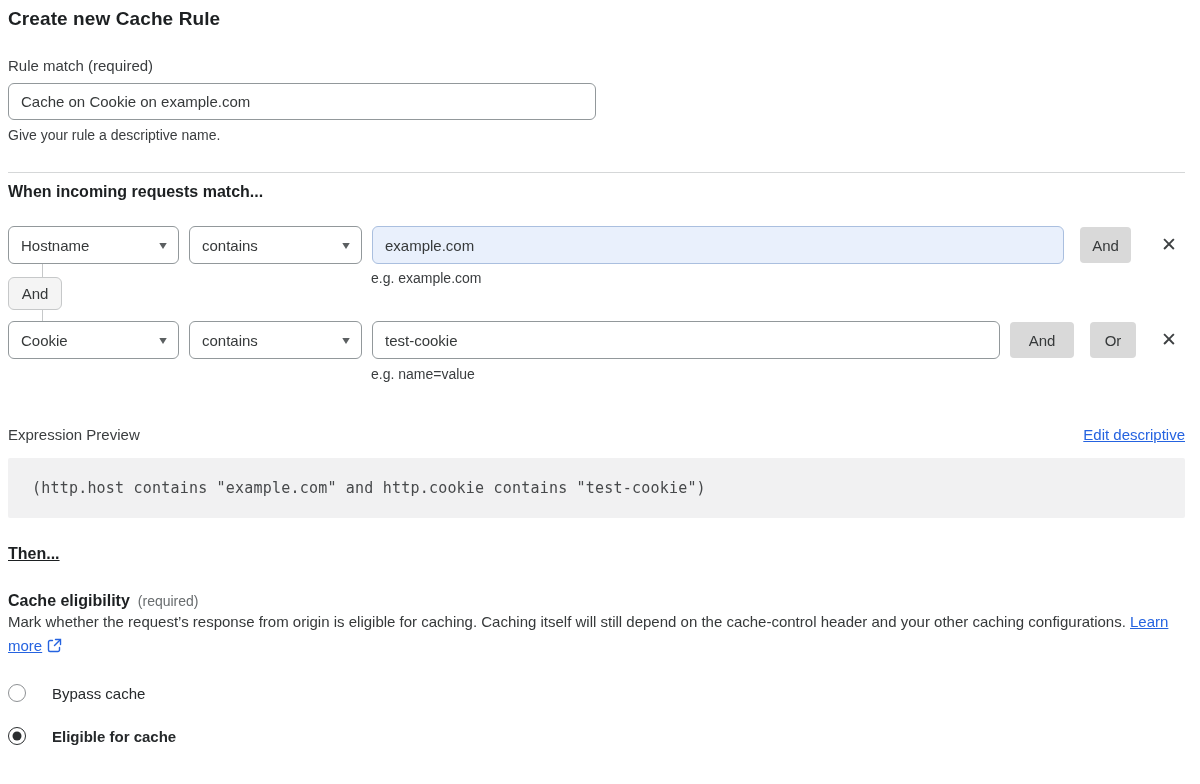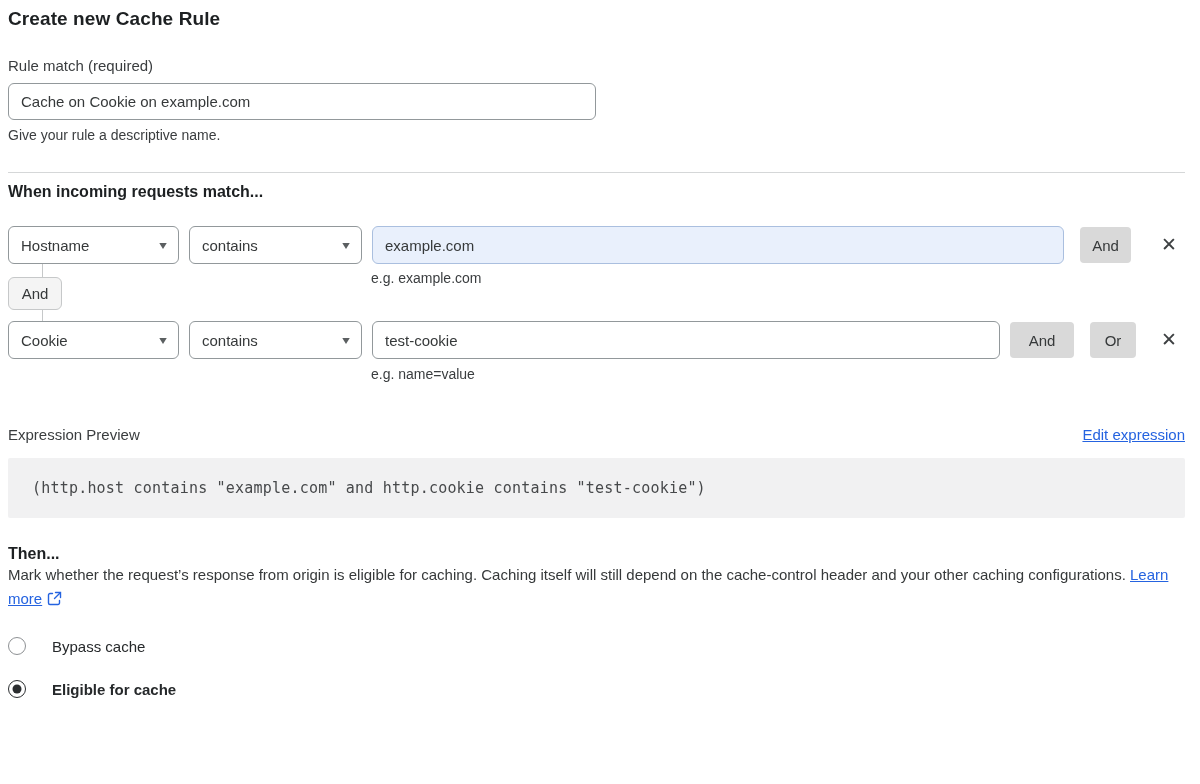"Edit expression" a.link { text: expression -> descriptive }
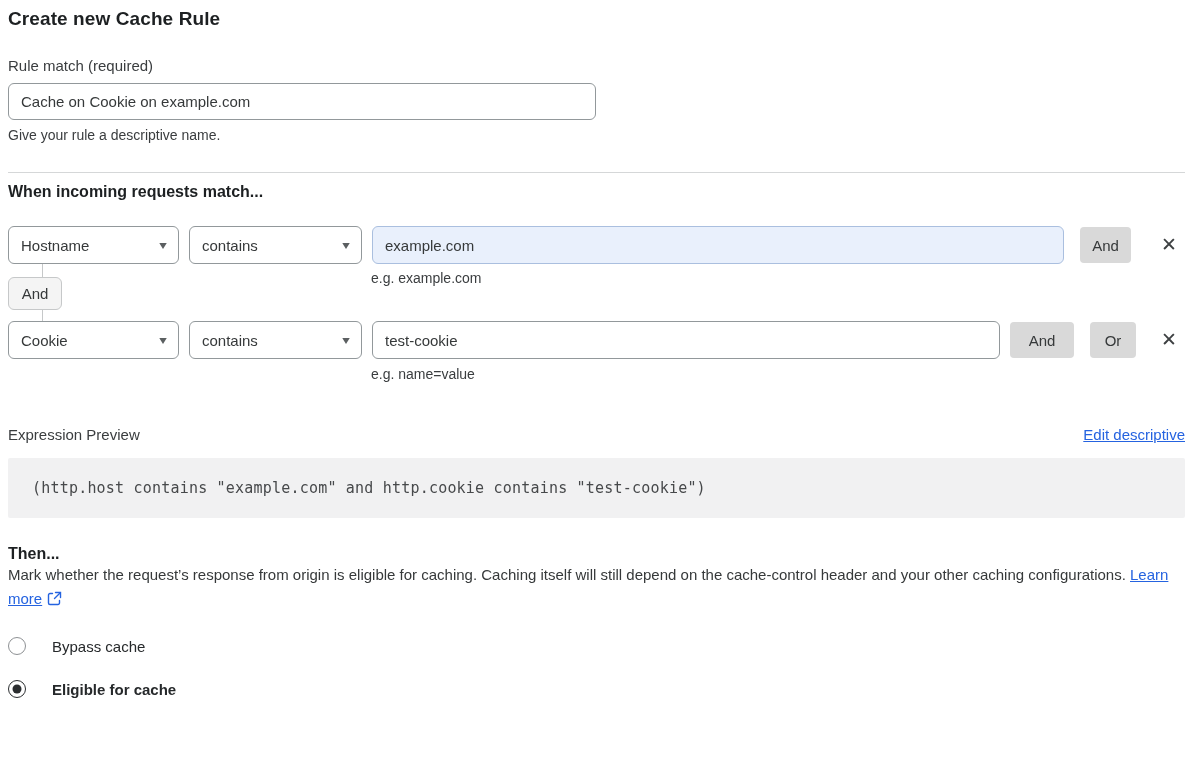"Then..." .then-heading { text-decoration: none -> underline }
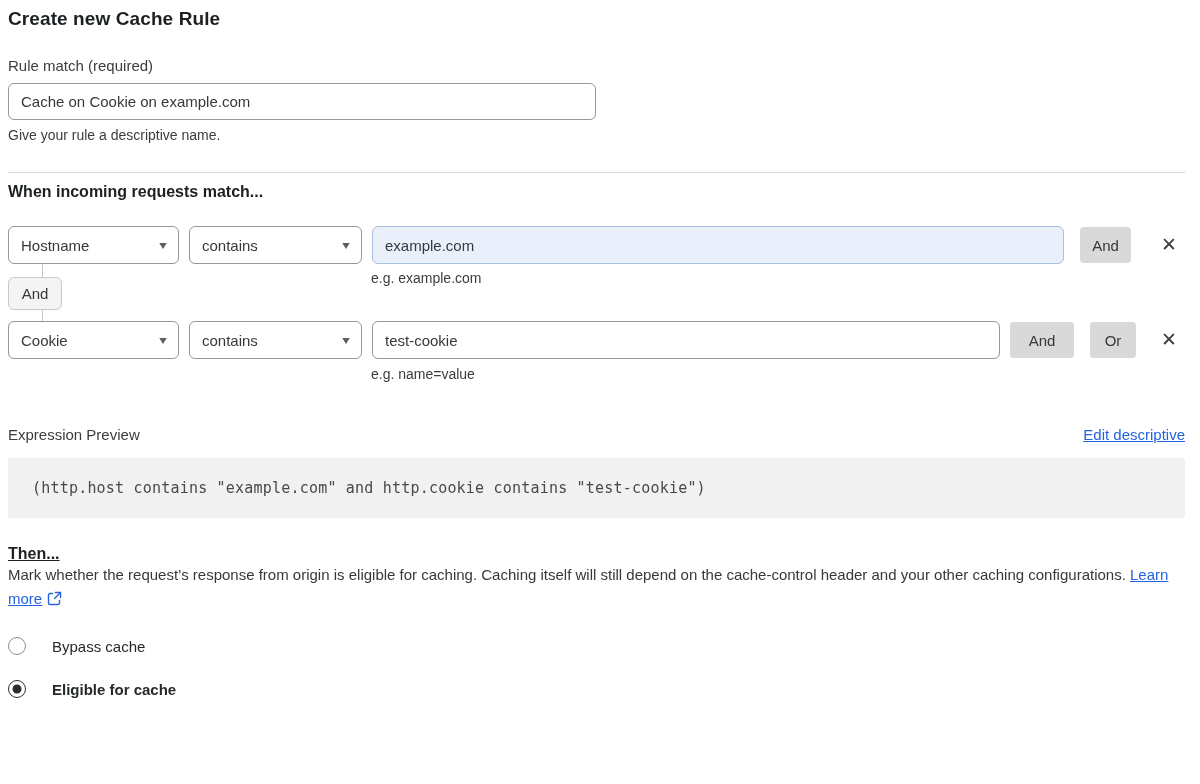"Cache eligibility" div.eligibility-heading { html: none -> <div> <span>Cache eligibility</span> <span>(required)</span> </div> }
